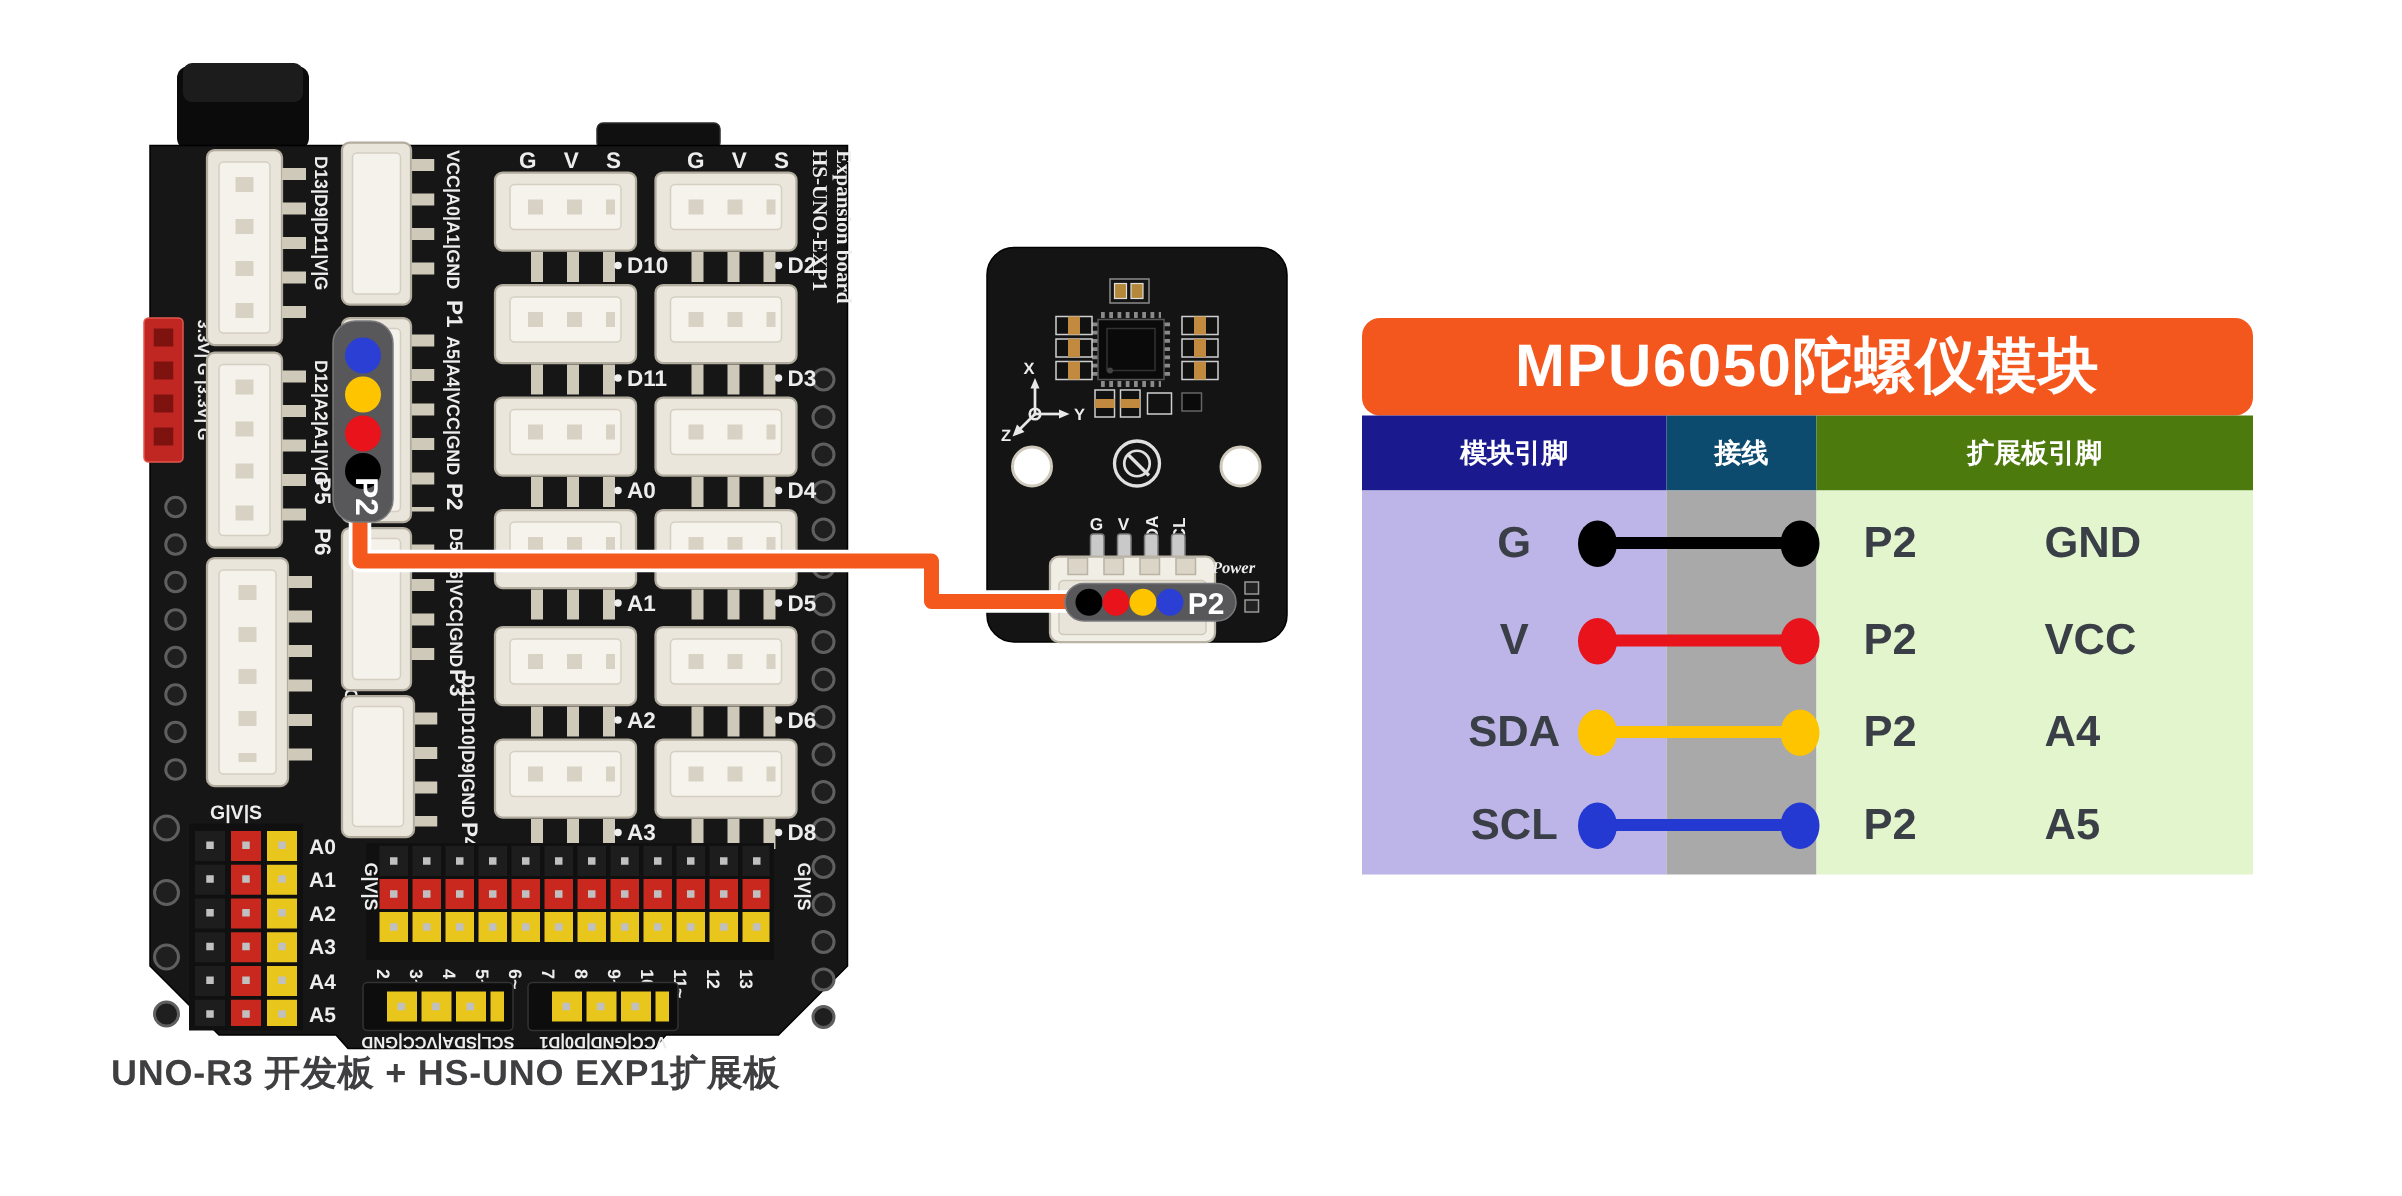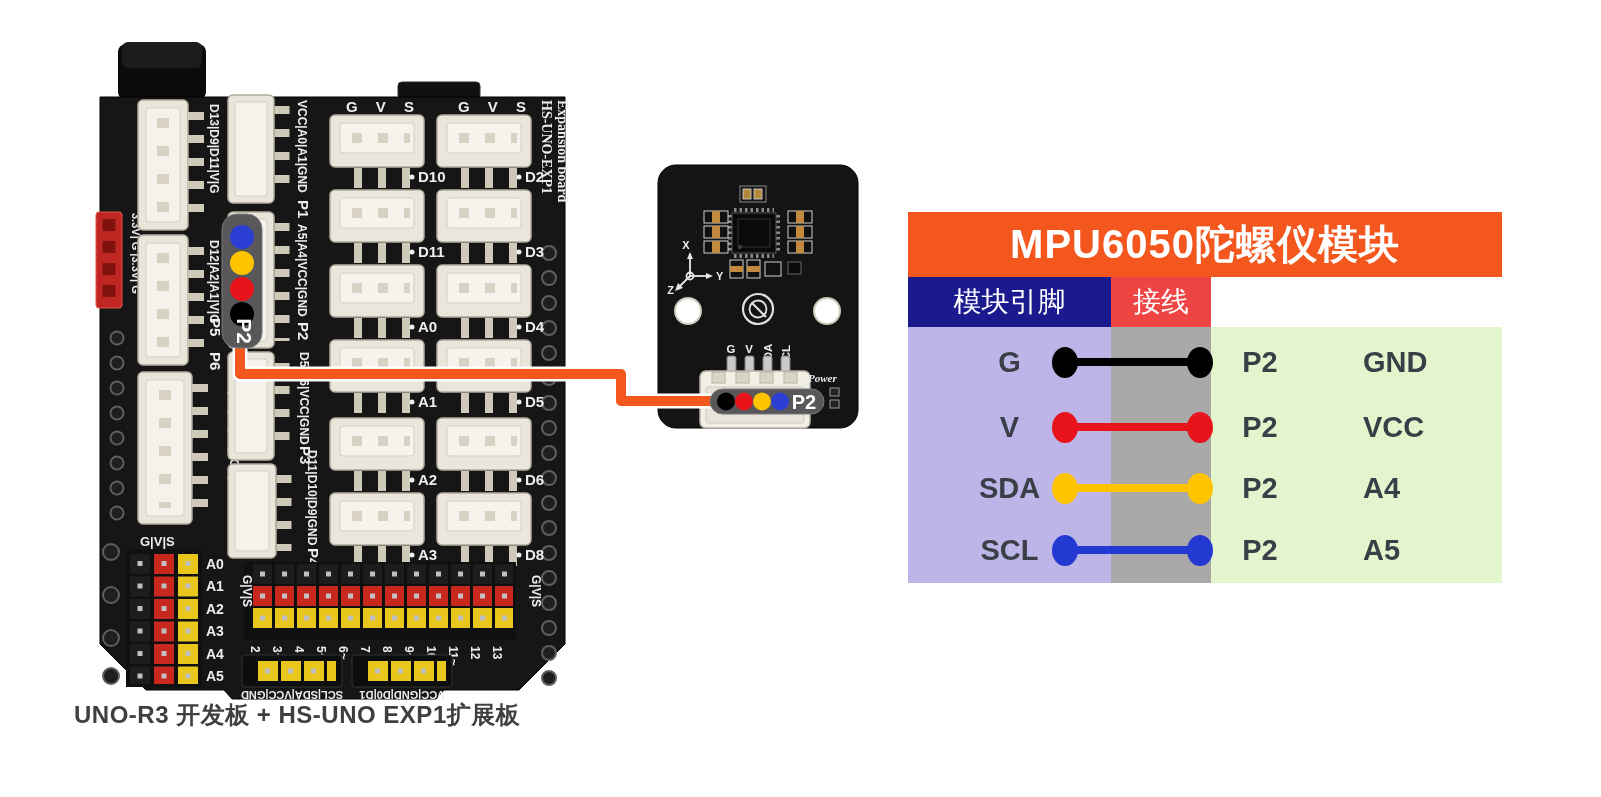"MPU6050陀螺仪模块" div.t-title { border-radius: none -> 12px }
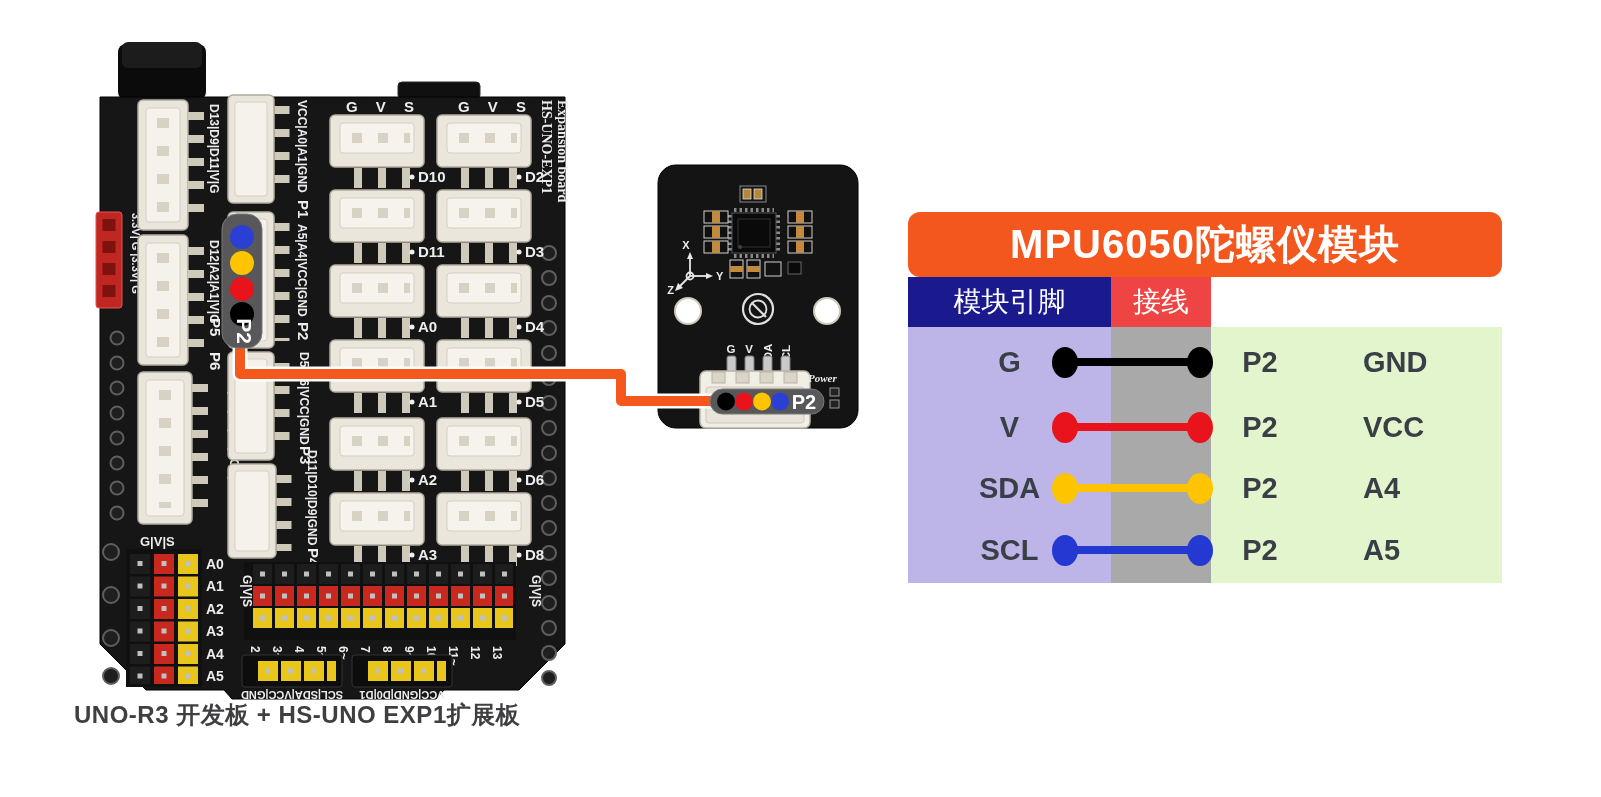"模块引脚" .t-head .hc { font-size: 28px -> 18px; font-weight: normal -> bold }
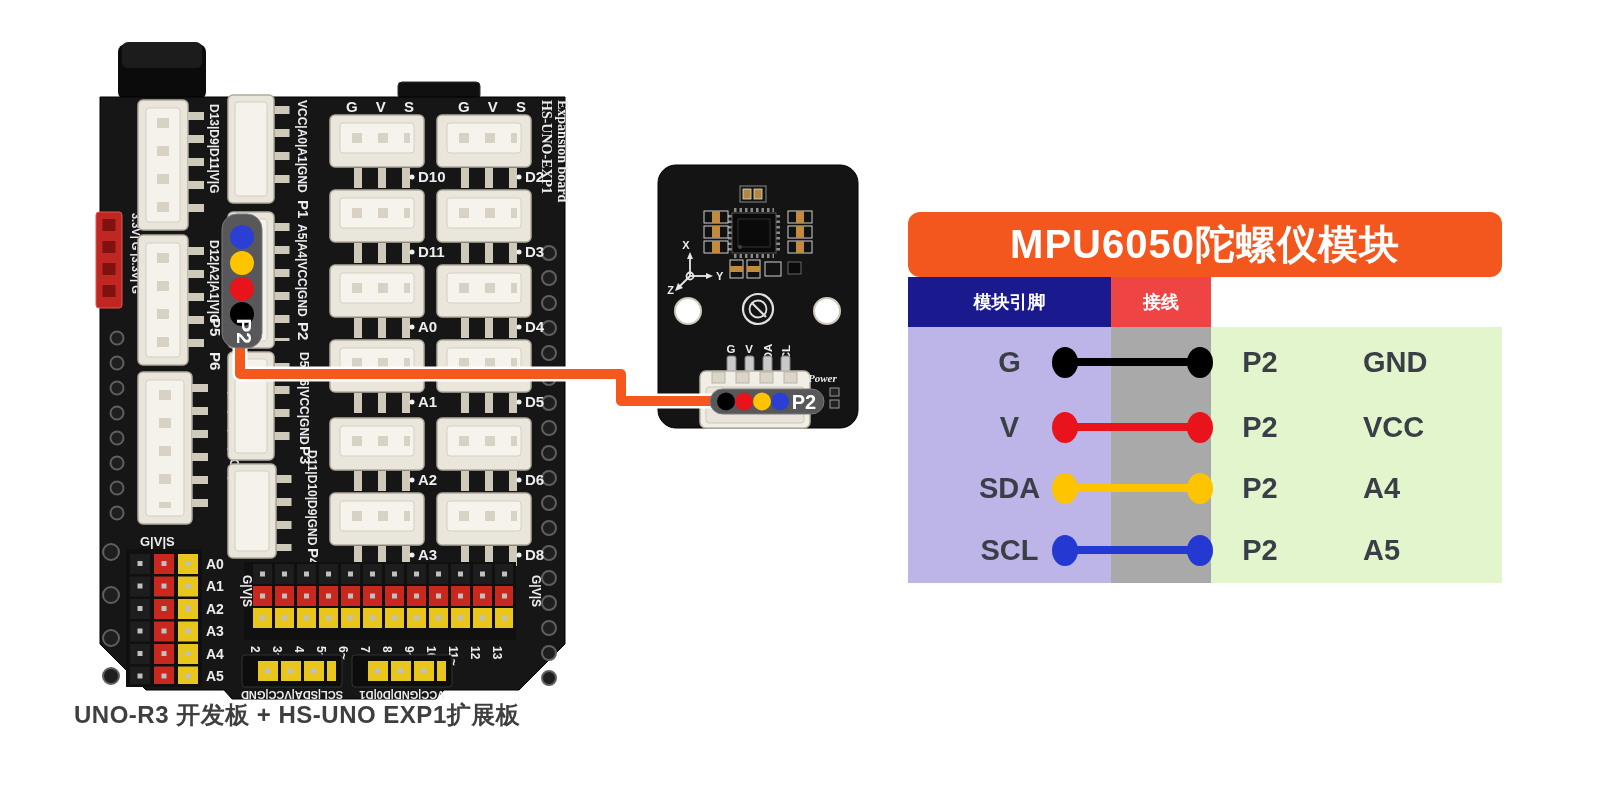"接线" div.hc { background-color: #ef4444 -> #0c4a6e }
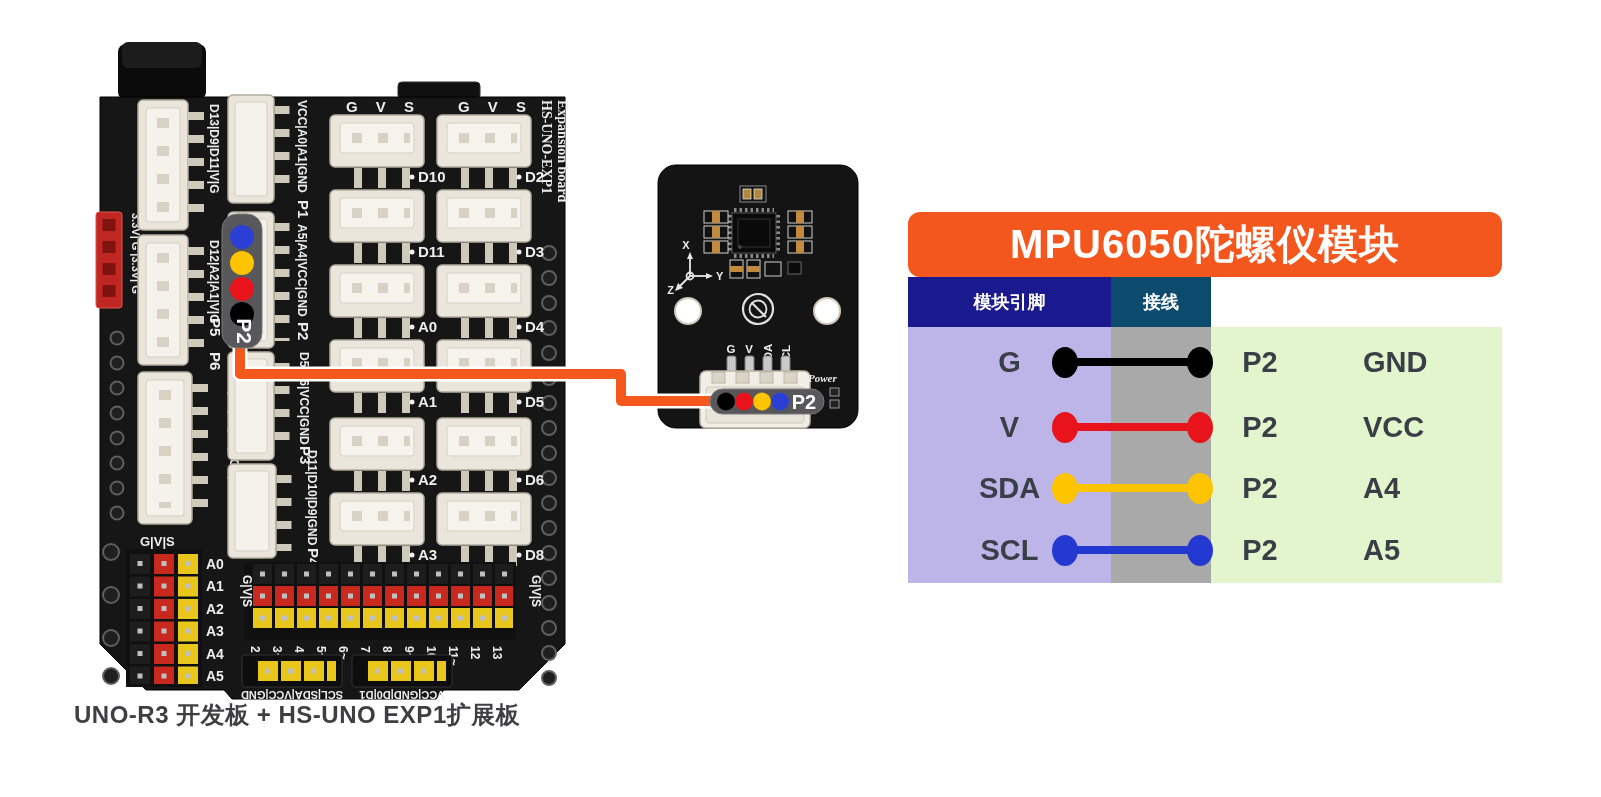"扩展板引脚" div.hc { html: none -> <div>扩展板引脚</div> }
